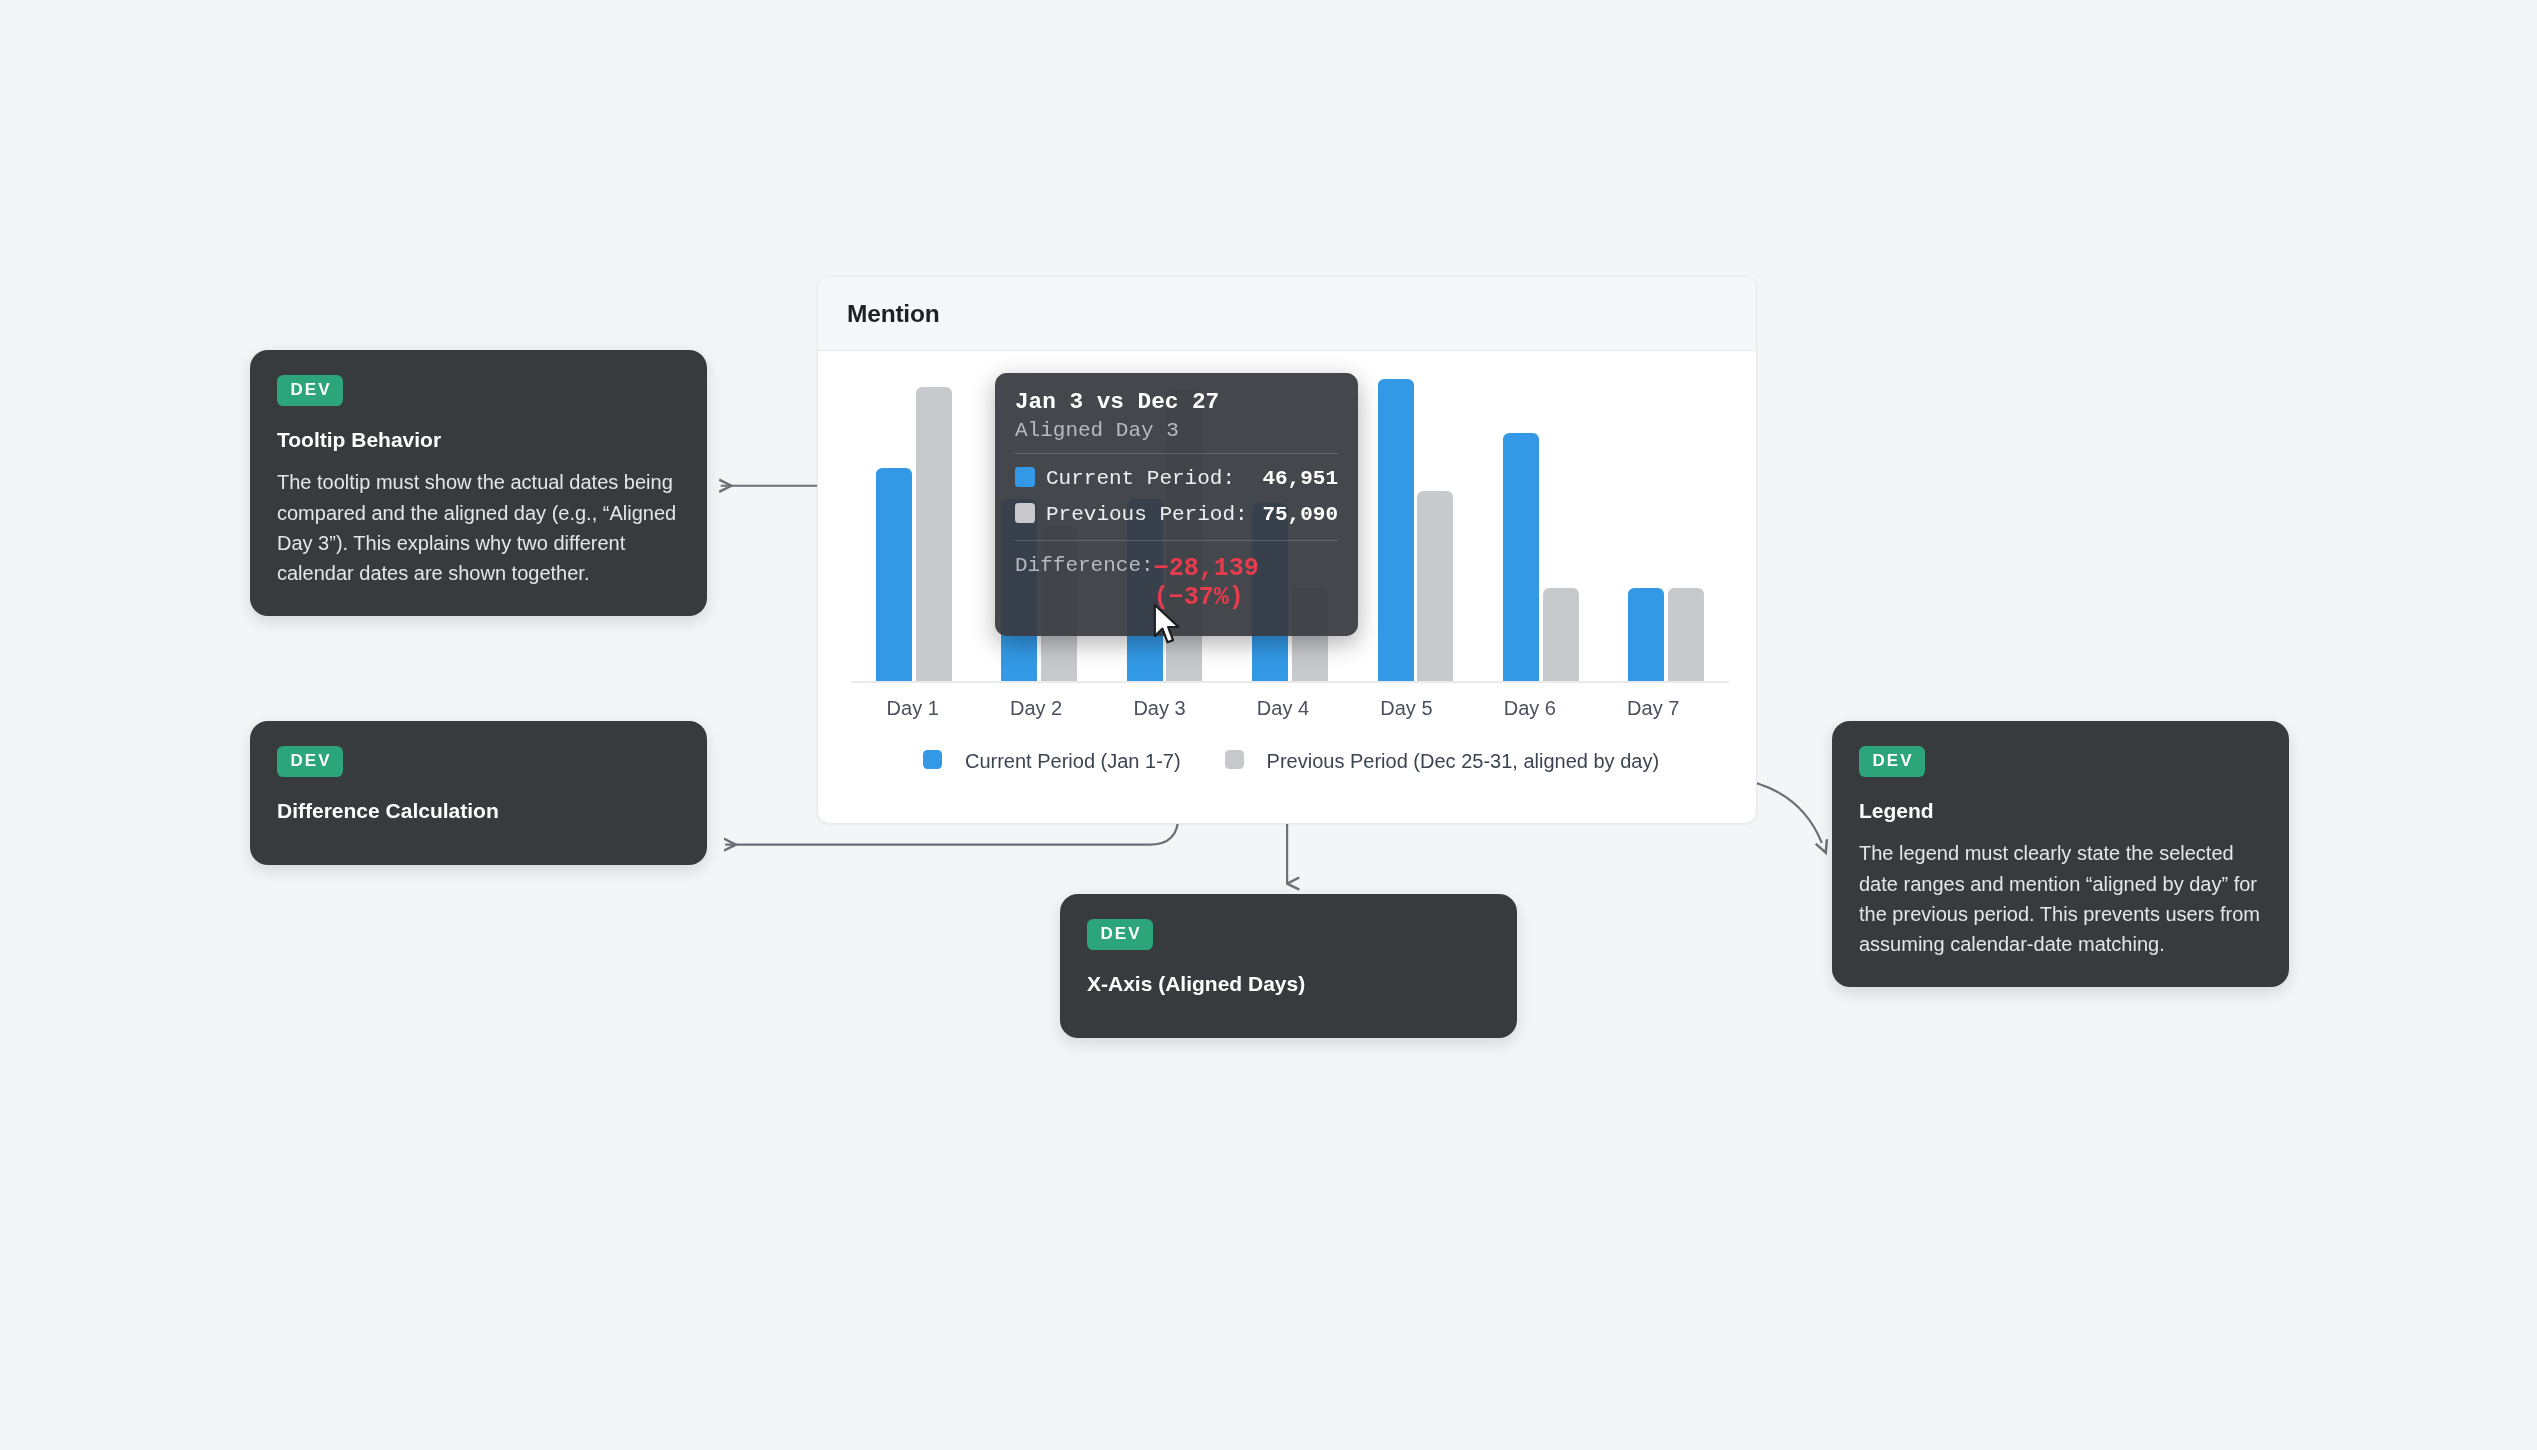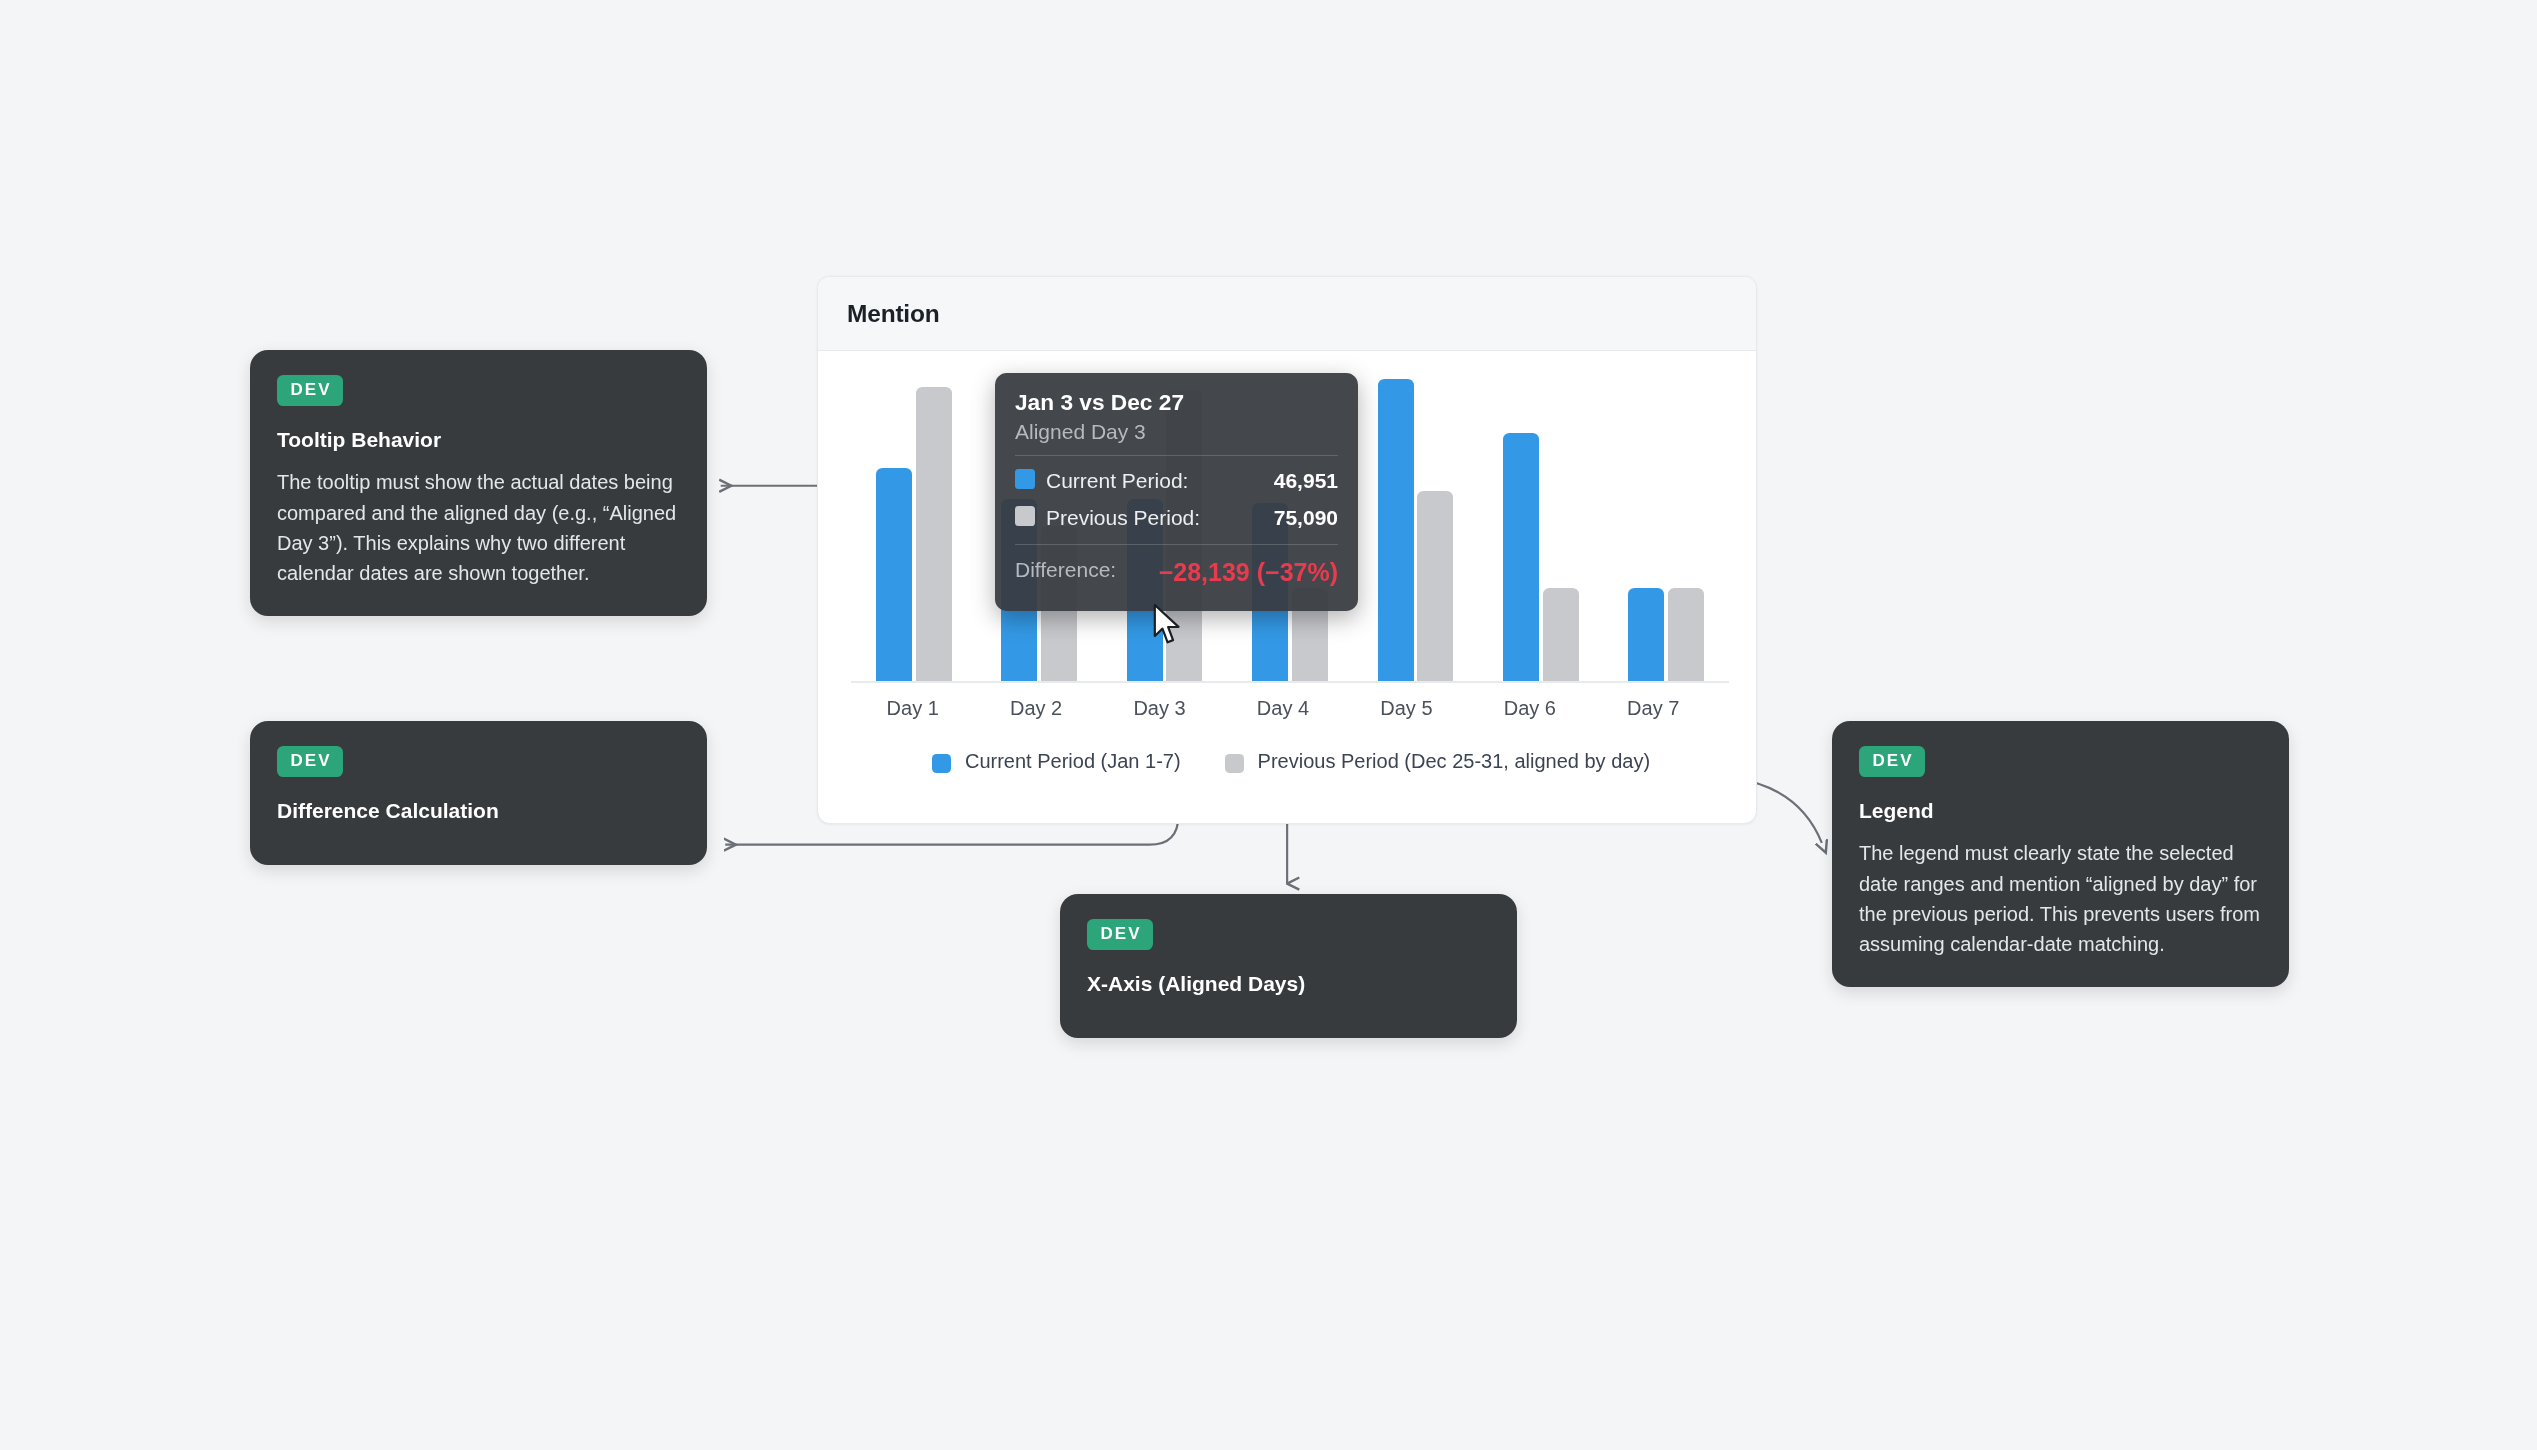"Jan 3 vs Dec 27" .tooltip { font-family: none -> Liberation Mono, monospace }
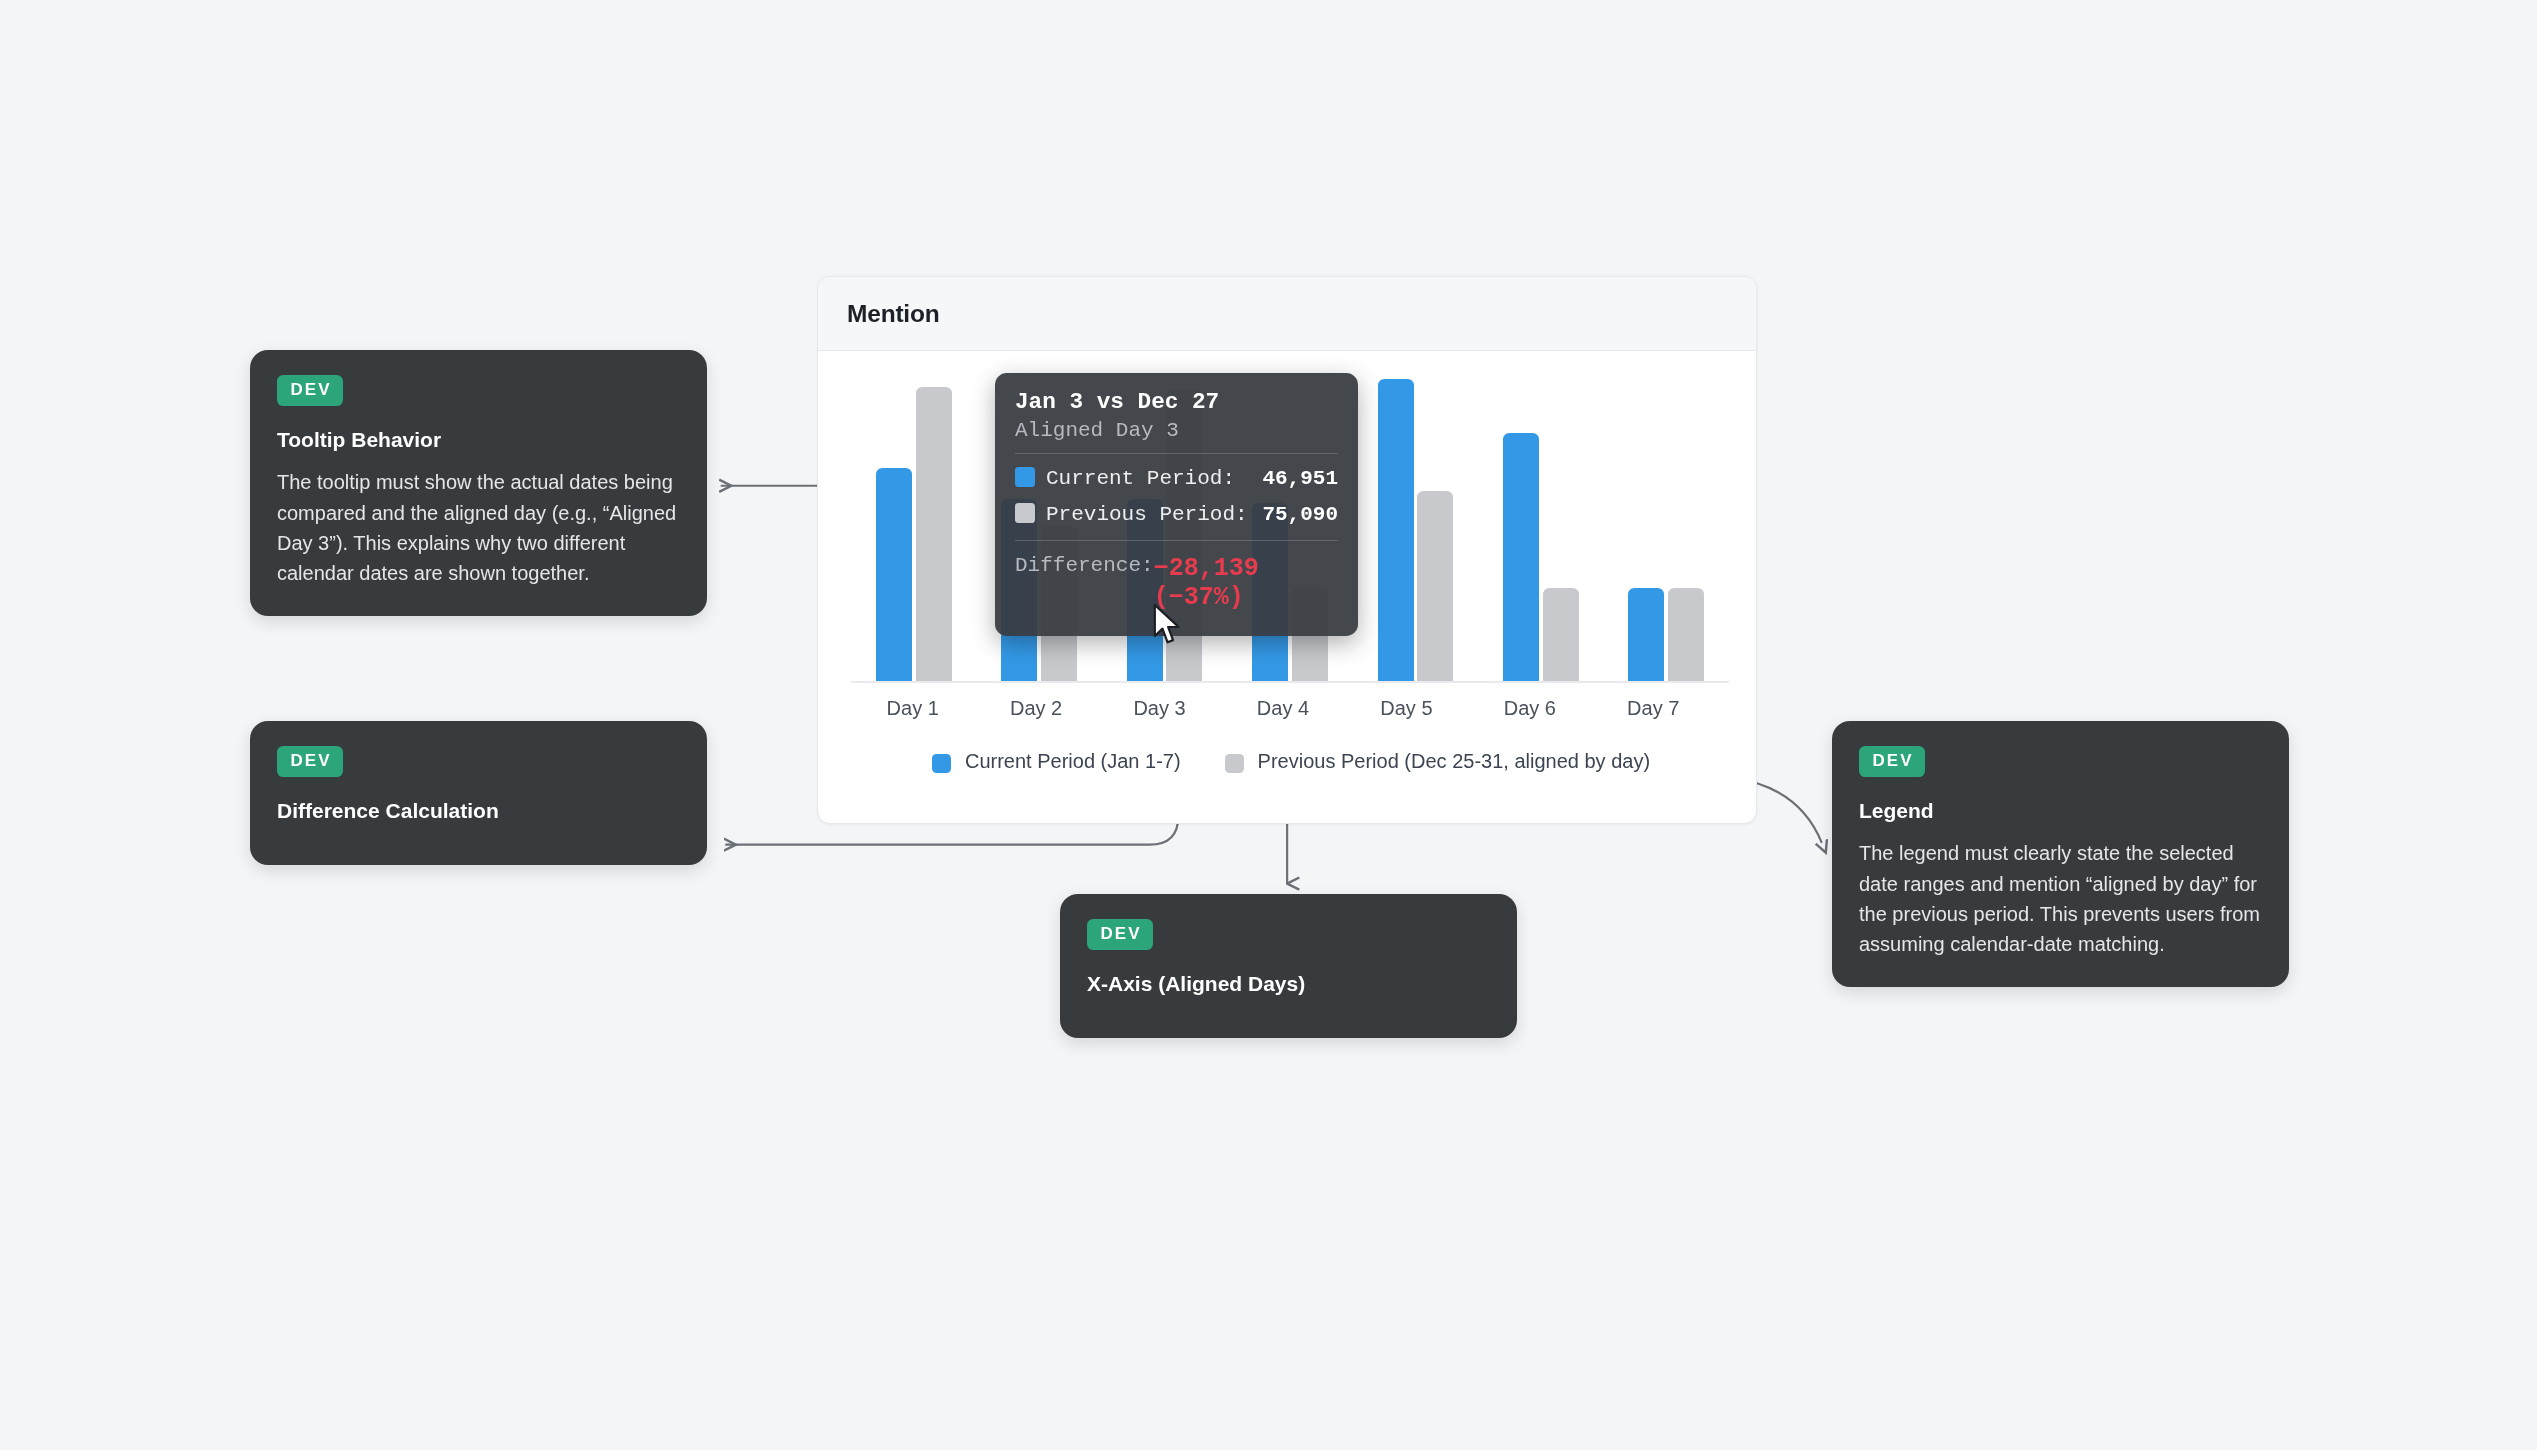"Current Period (Jan 1-7)" .legend-item { align-items: flex-end -> flex-start; gap: 14px -> 23px }
